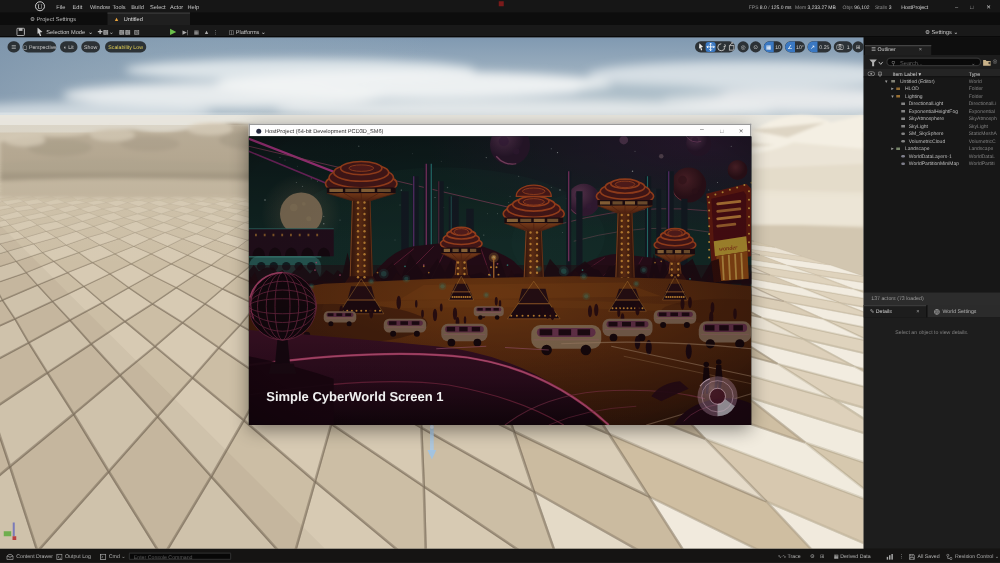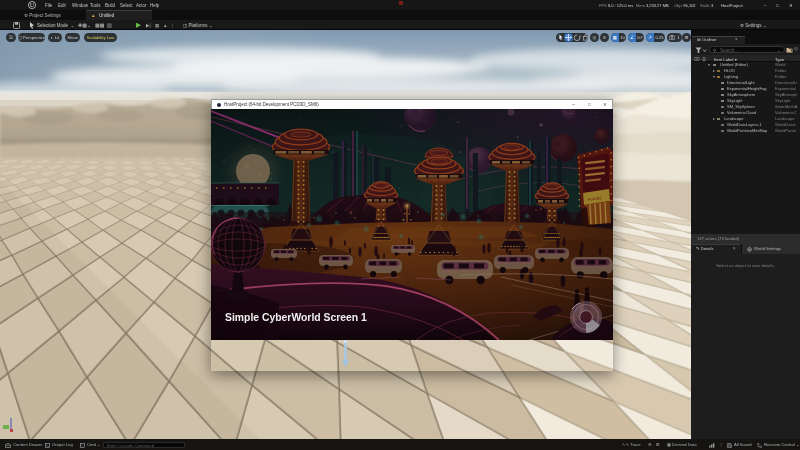"Simple CyberWorld Screen 1" #gamewin { height: 272px -> 241px; left: 211px -> 199px }
